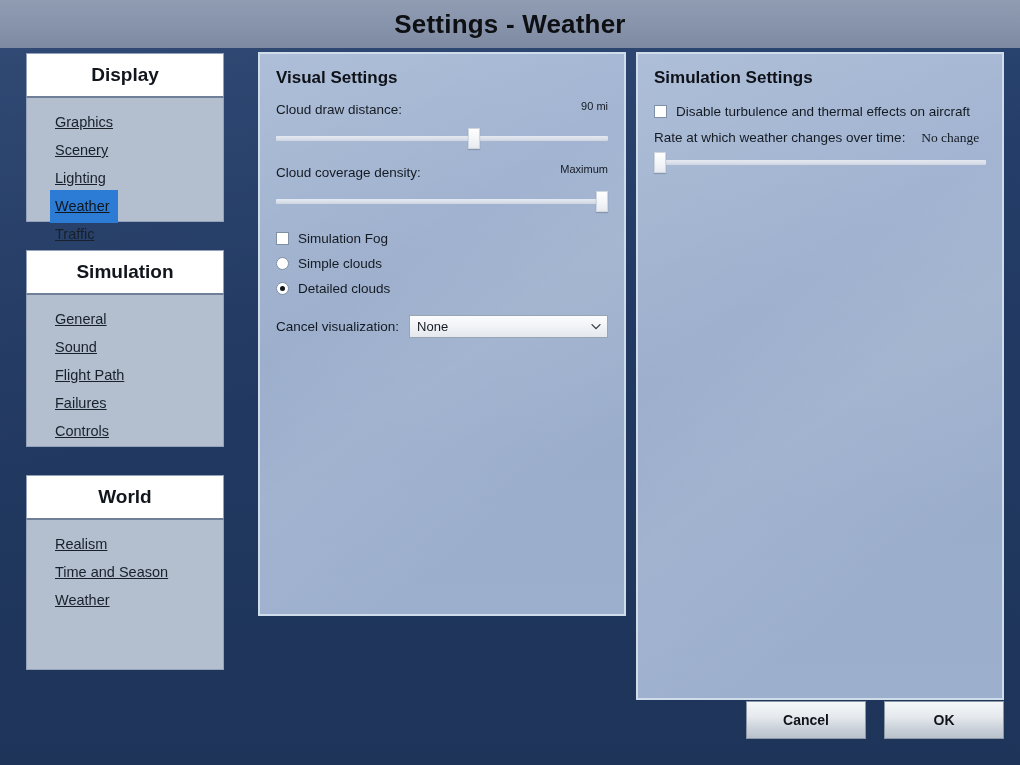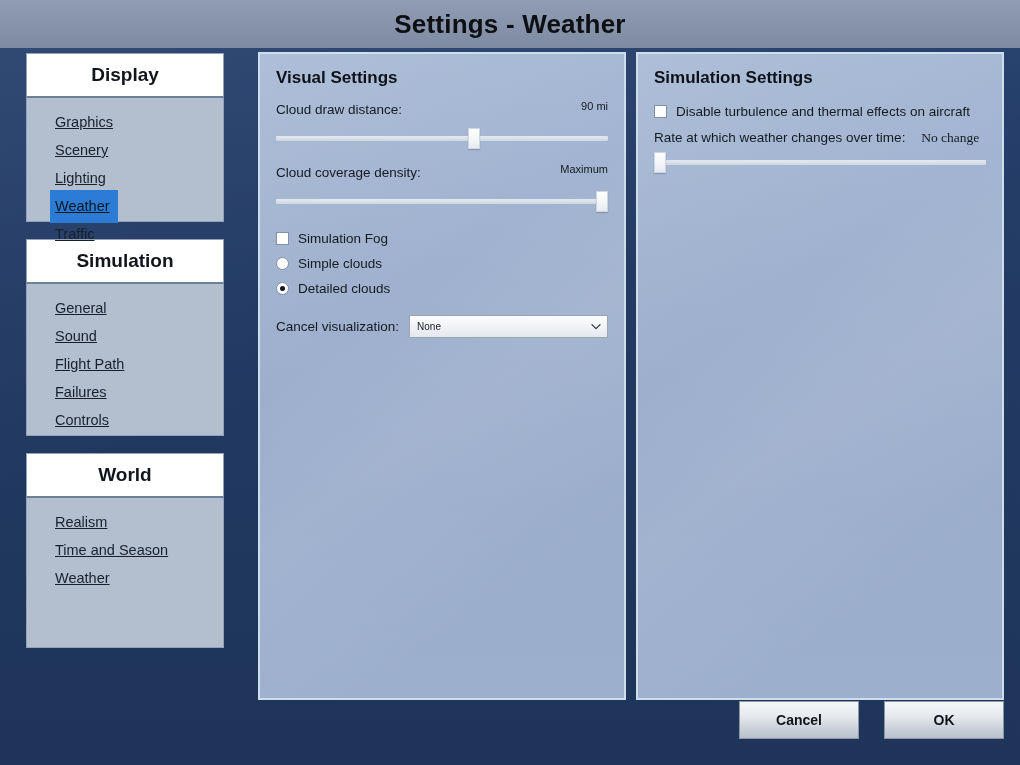"Display" .side-group { margin-bottom: 17px -> 28px }
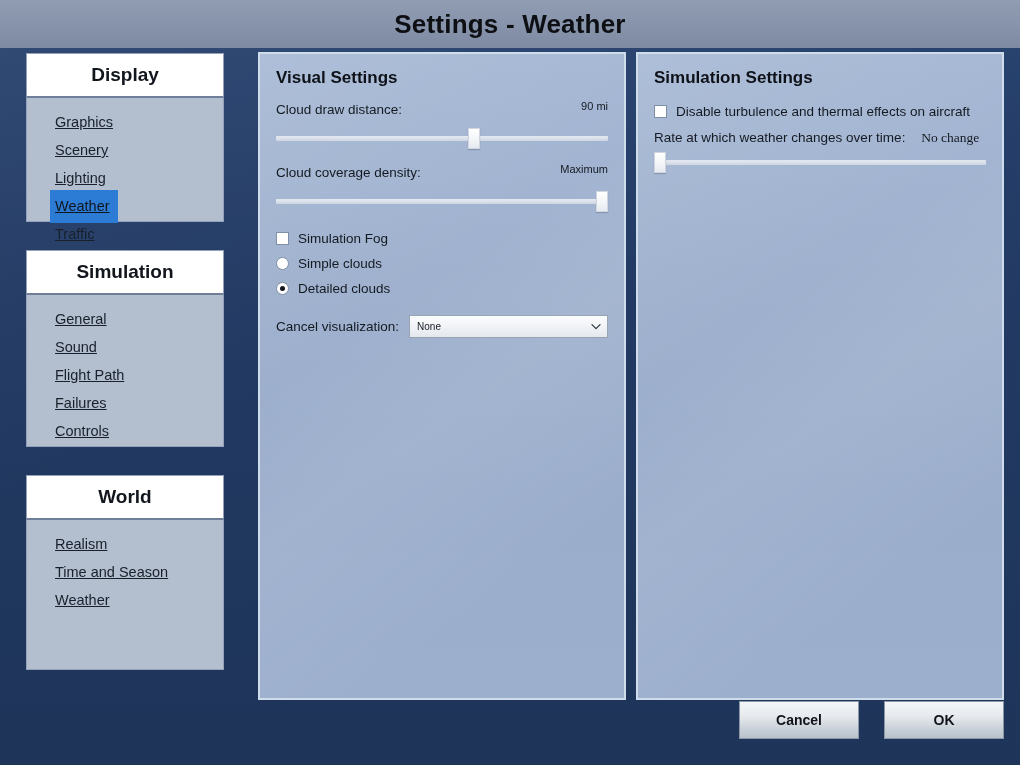"Visual Settings" #panel-visual { height: 648px -> 564px }
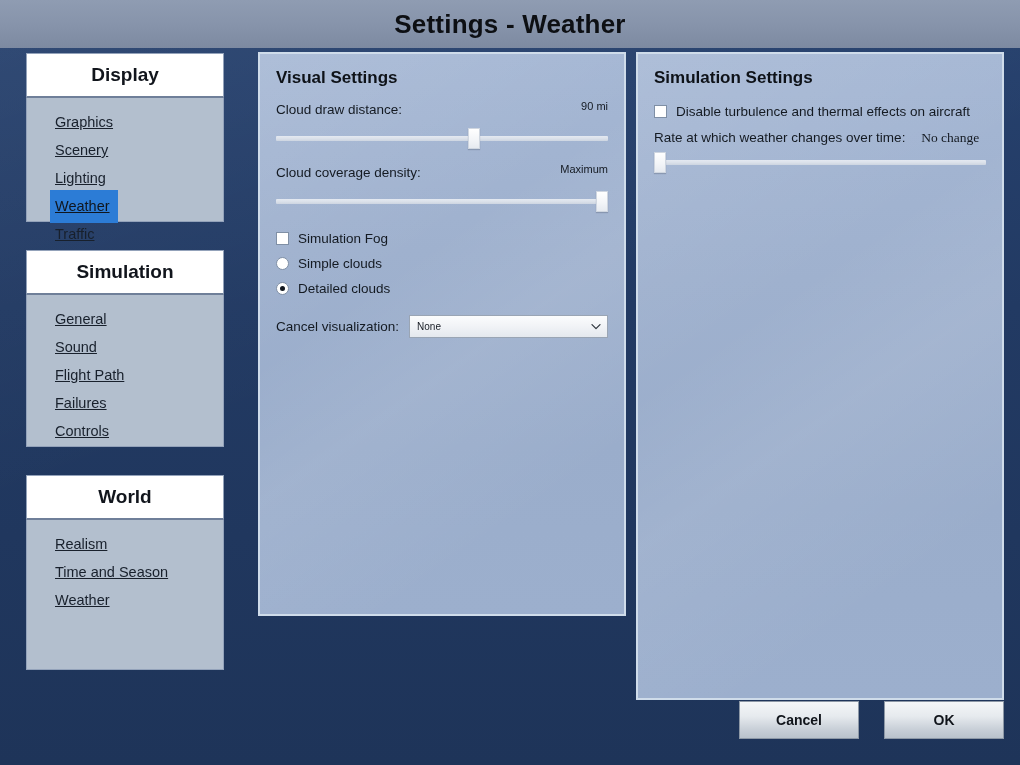"None" .select-value { font-size: 10px -> 13px }
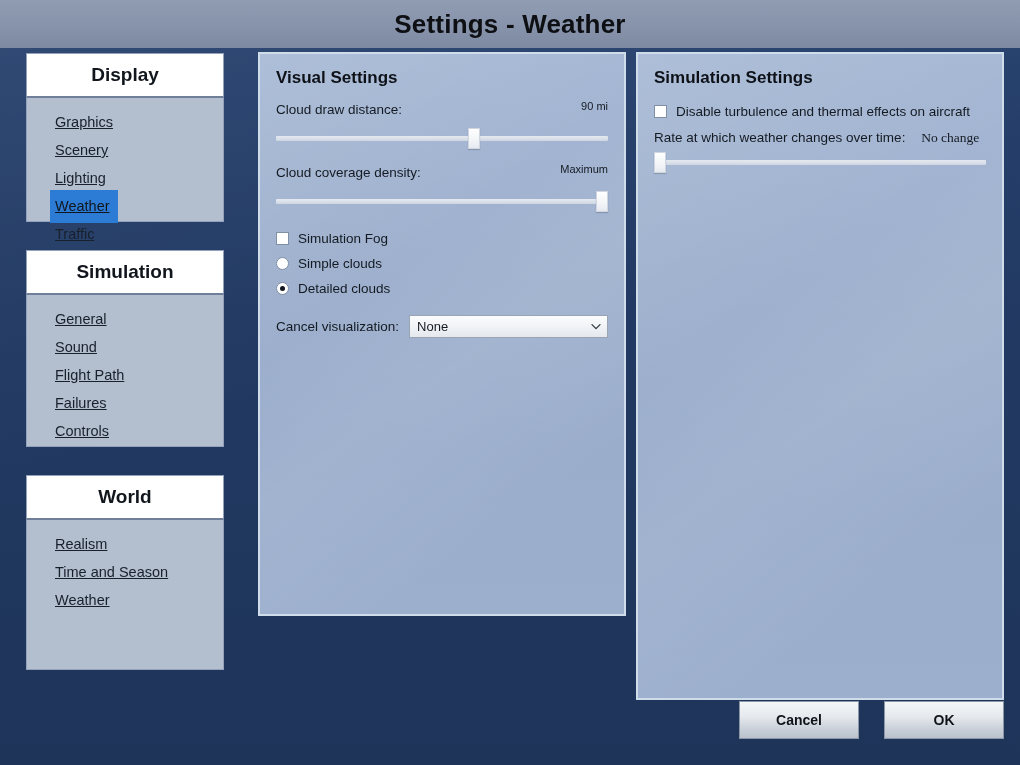"Cancel" #footer { gap: 25px -> 18px }
